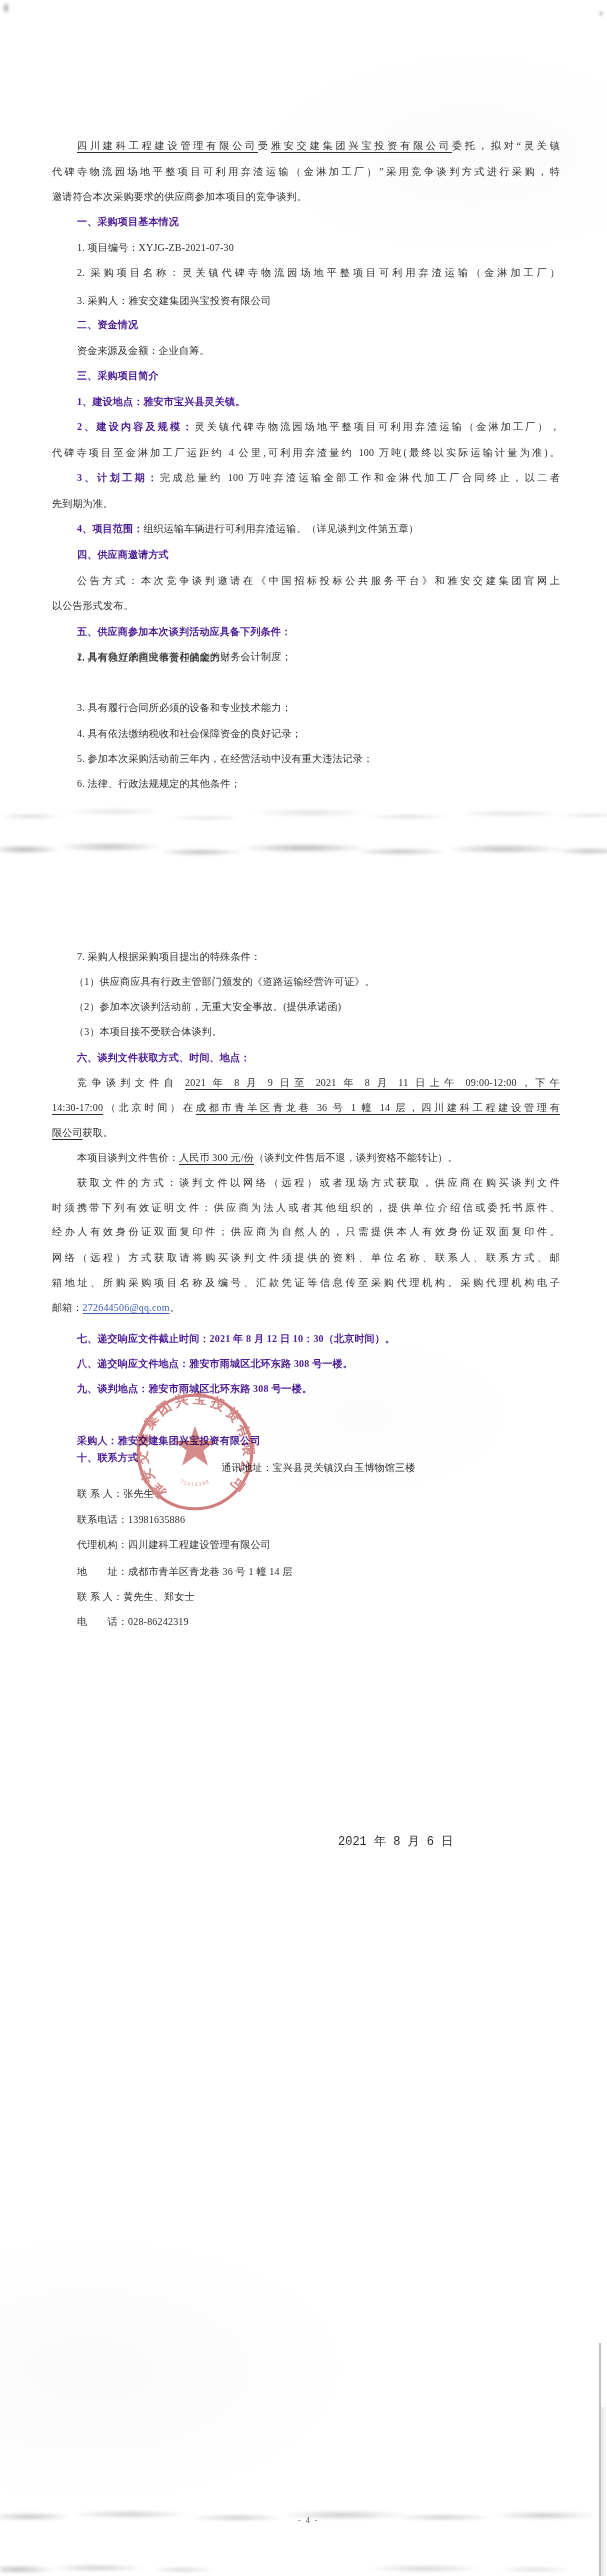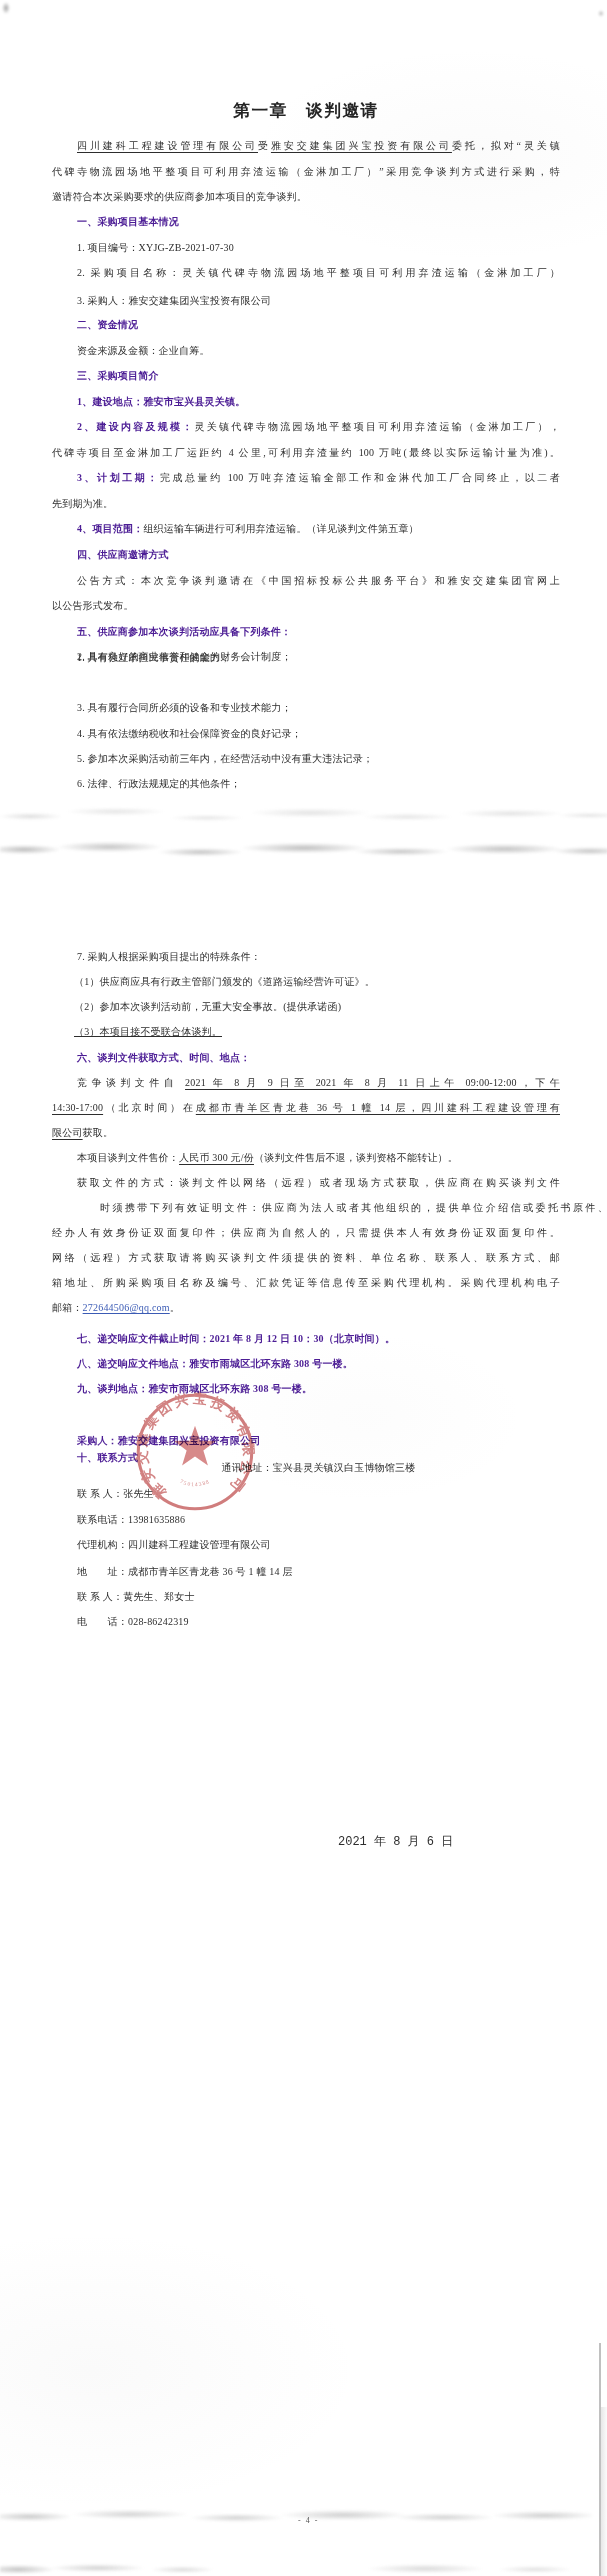"第一章 谈判邀请" div.doc-title { html: <div>第一章 谈判邀请</div> -> none }
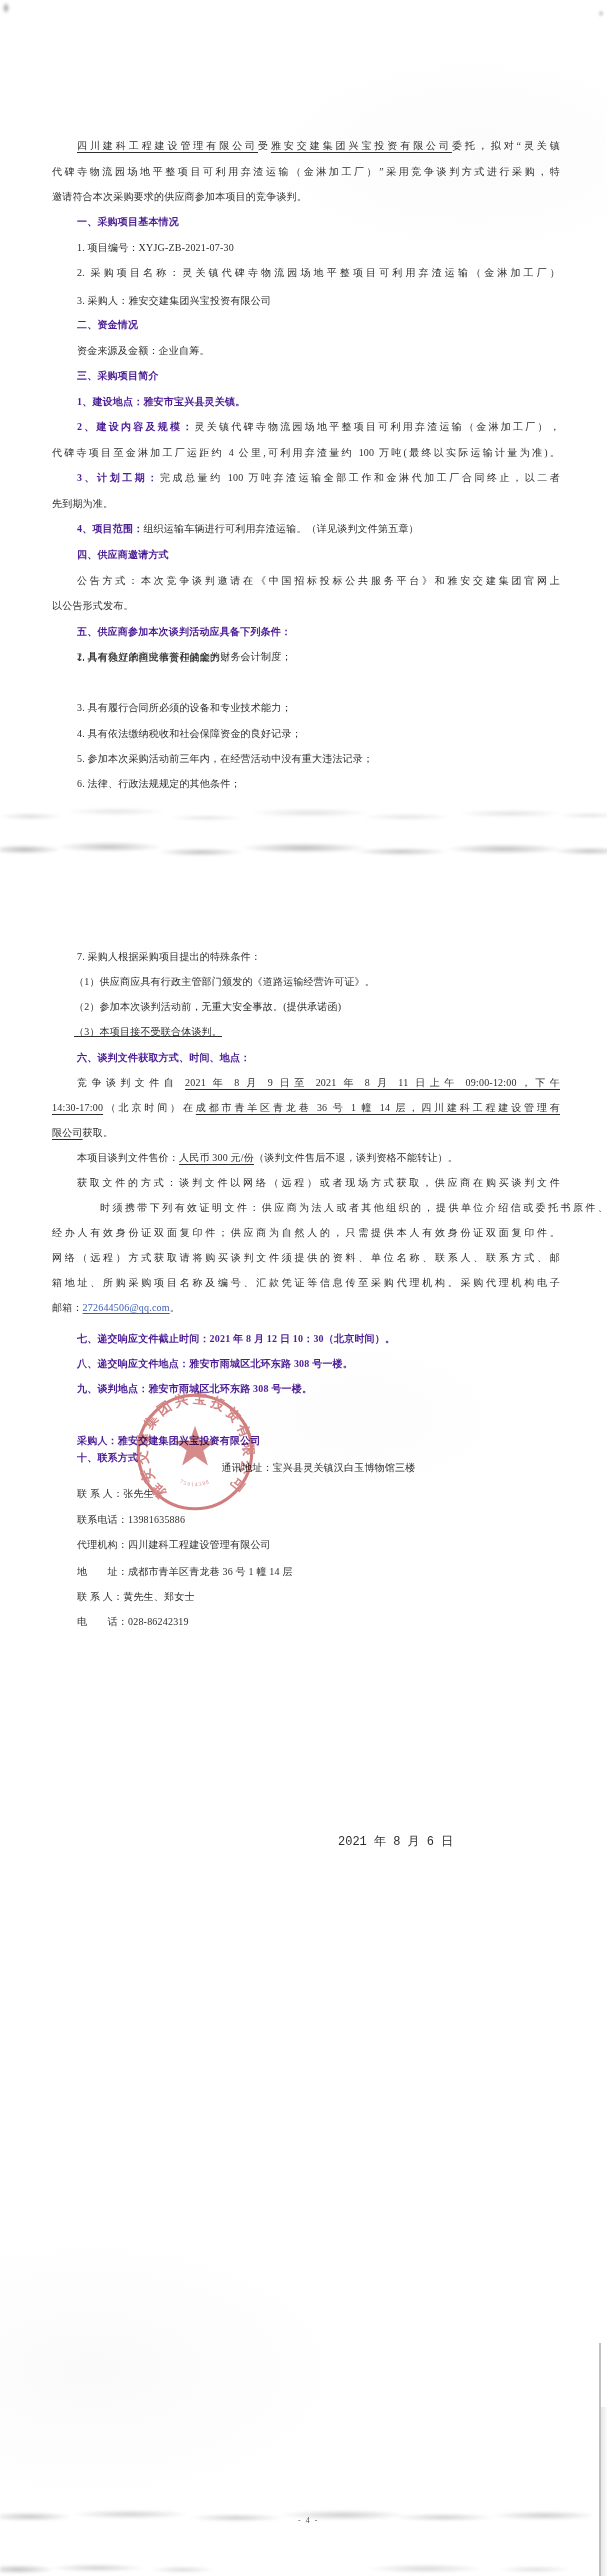"（3）本项目接不受联合体谈判。" div.line { text-decoration: underline -> none }
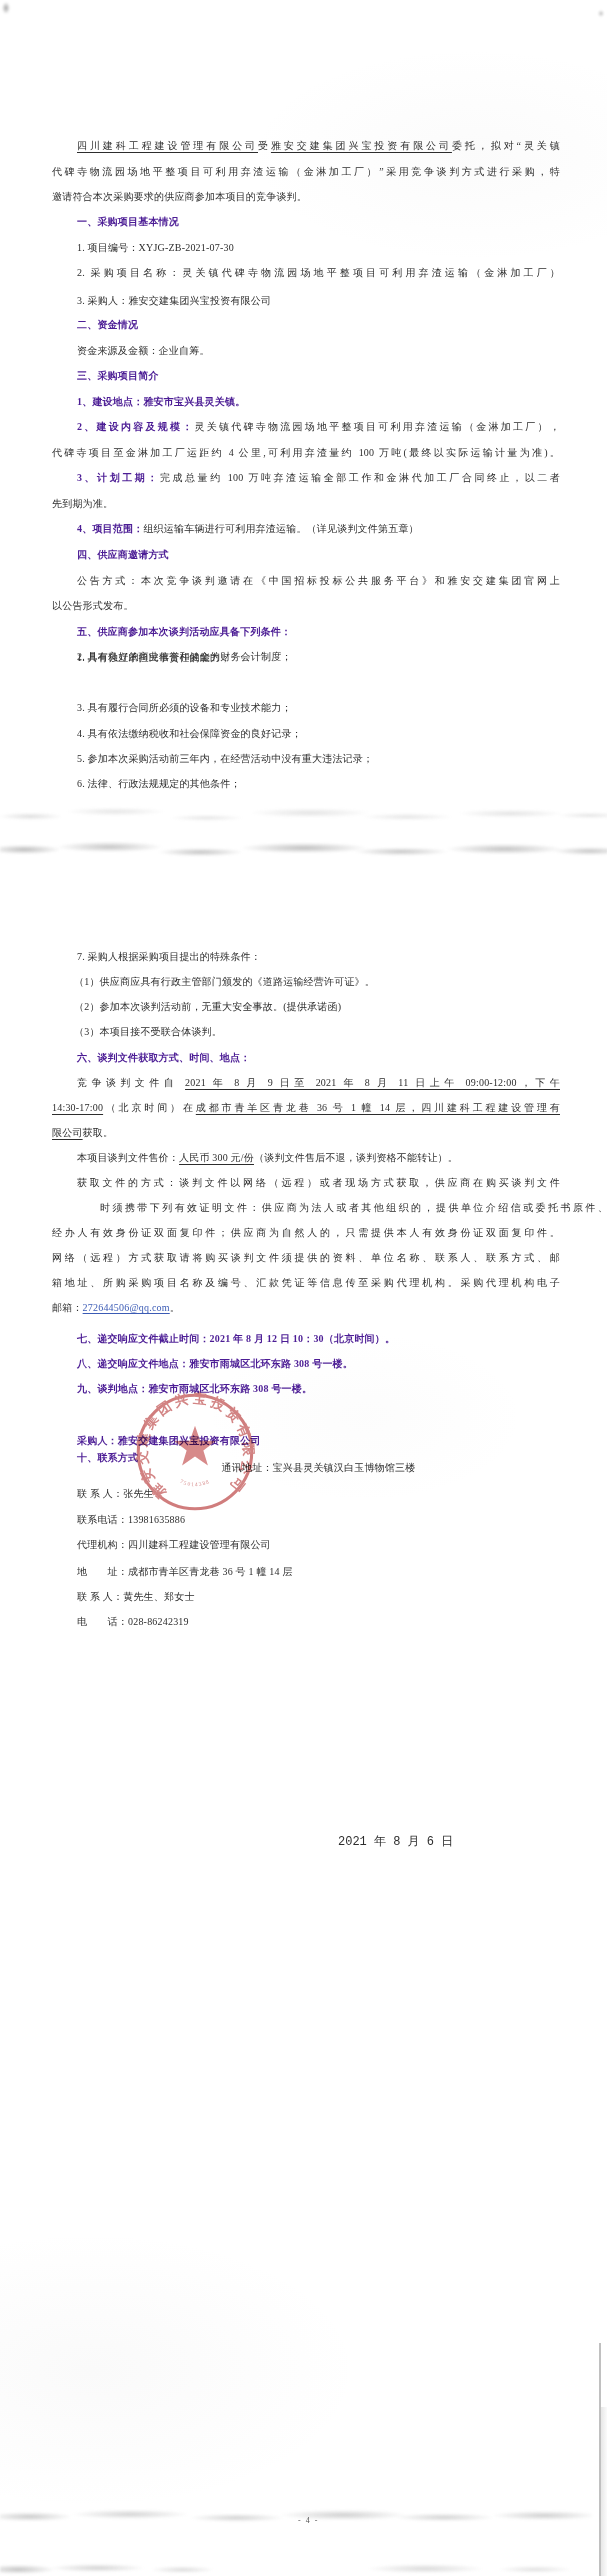"时须携带下列有效证明文件：供应商为法人或者其他组织的，提供单位介绍信或委托书原件" div.line { margin-left: 48px -> none }
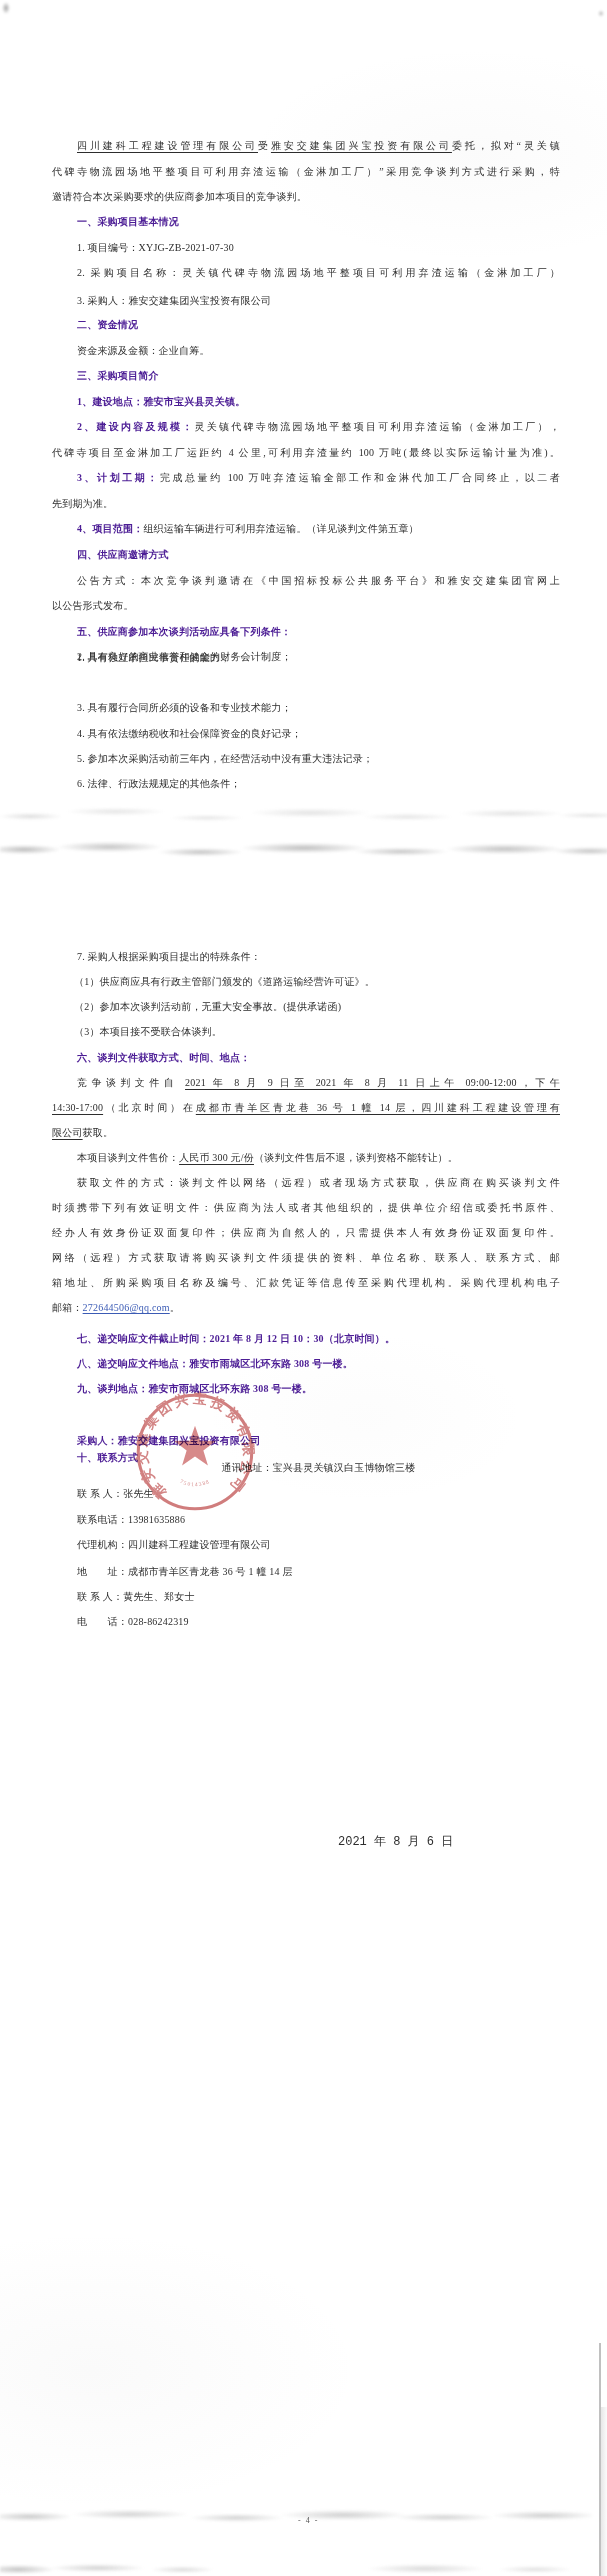"经办人有效身份证双面复印件；供应商为自然人的，只需提供本人有效身份证双面复印件。" div.line { font-family: none -> Liberation Mono, monospace }
